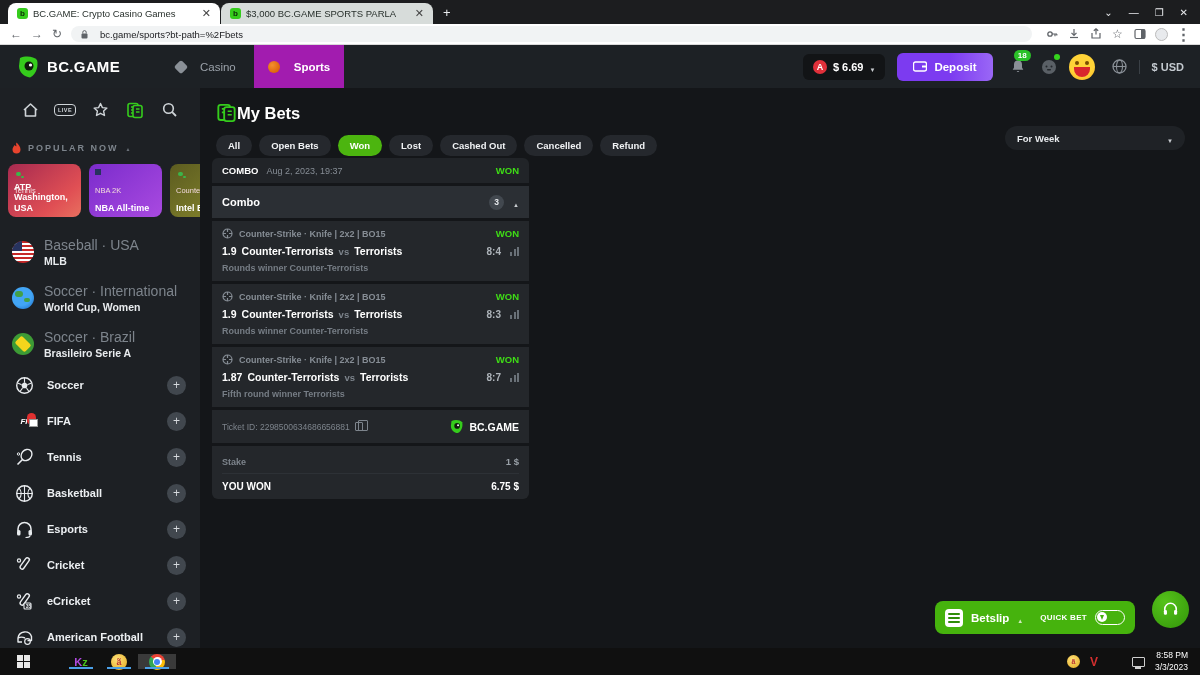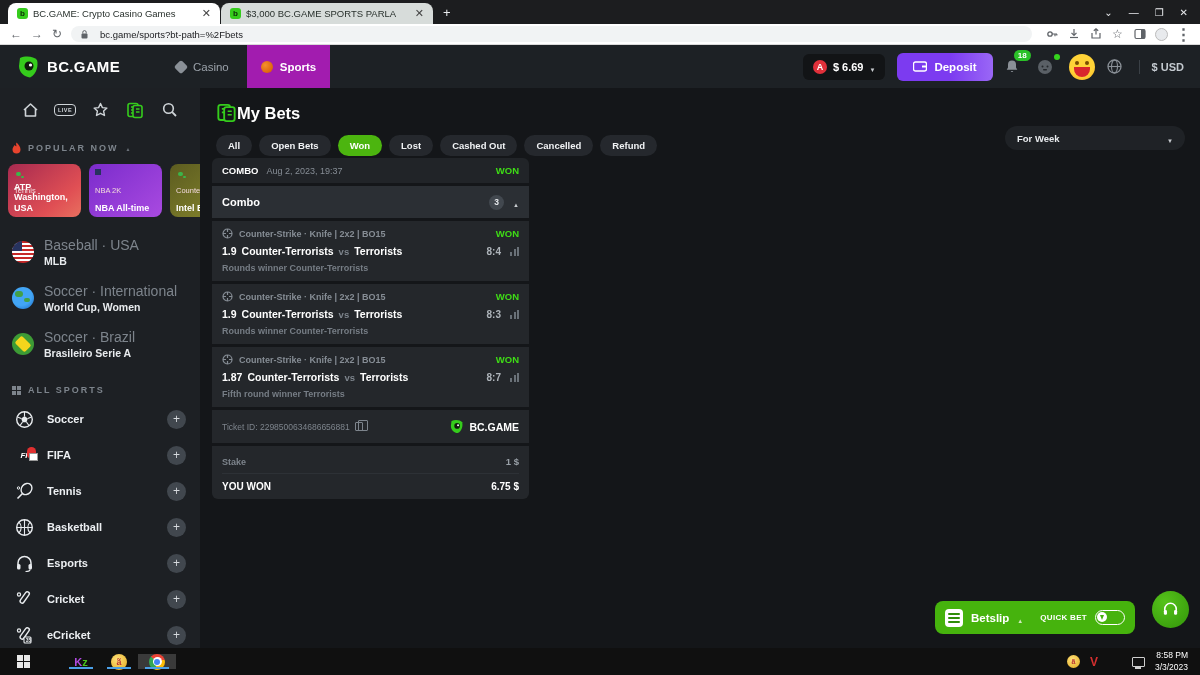"18" .icon-btn { justify-content: flex-start -> flex-end }
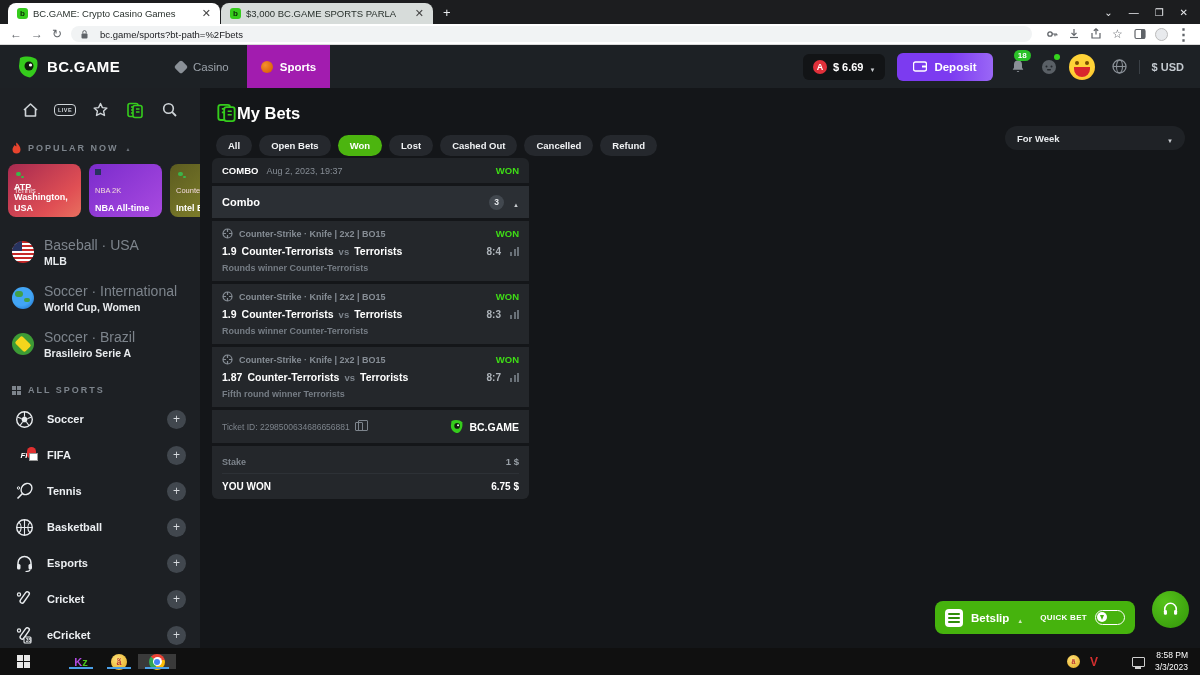"Casino" .nav-item { gap: 7px -> 14px }
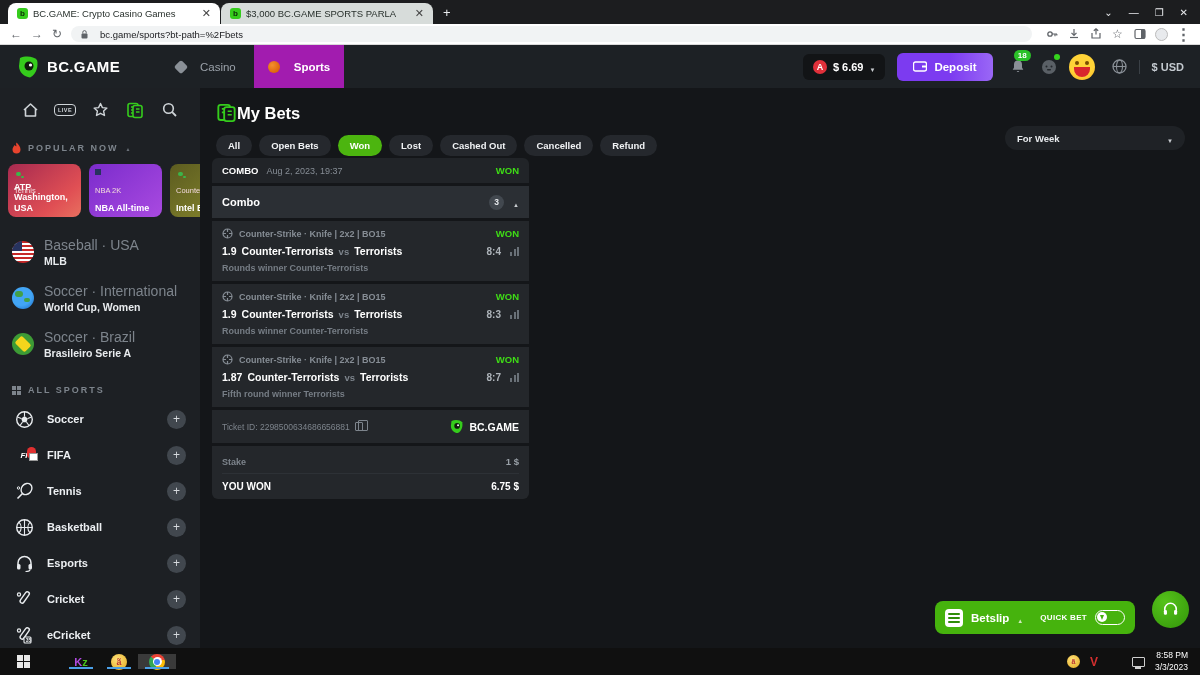"ALL SPORTS" div.sec-title { html: <div> <span></span> <span>ALL SPORTS</span> </div> -> none }
